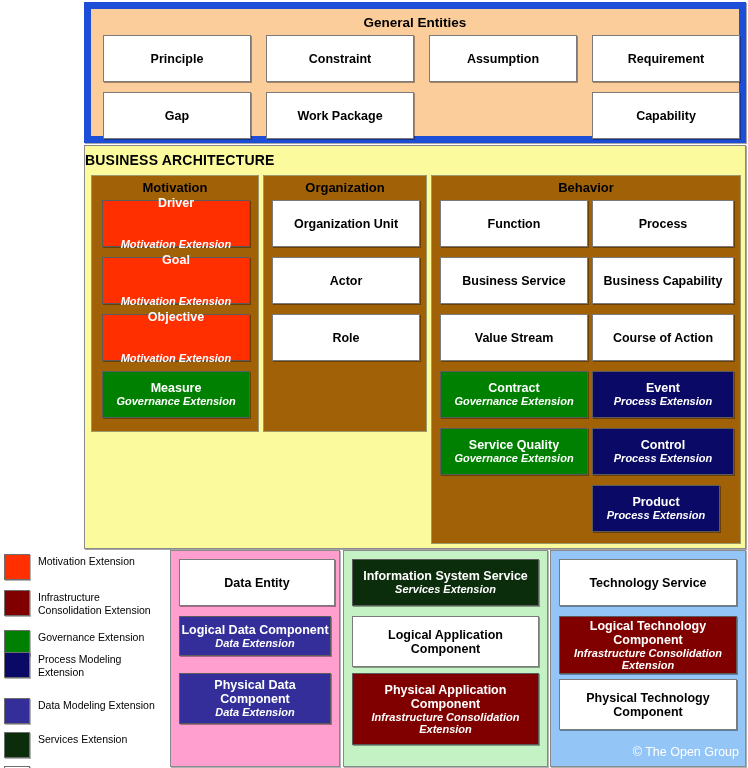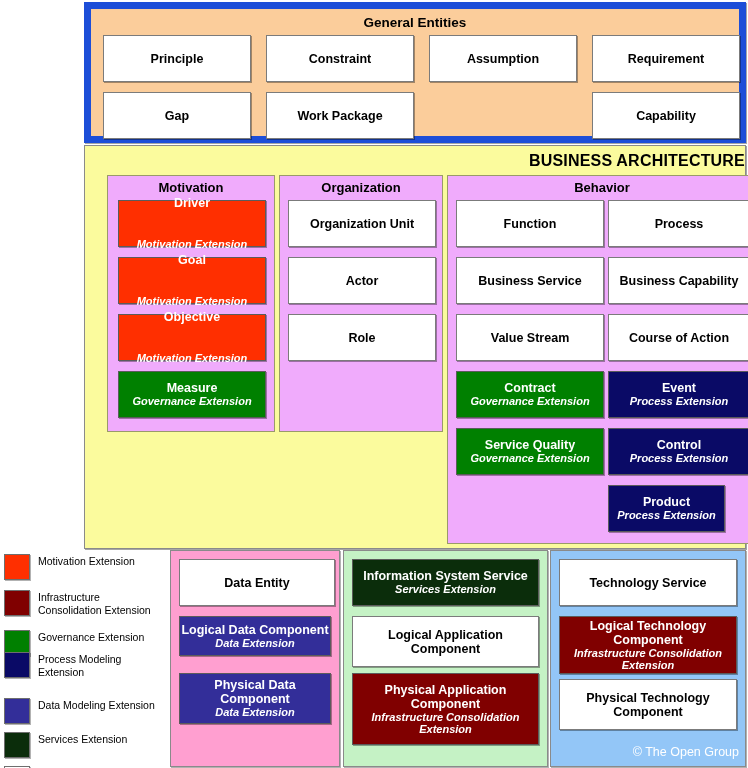"BUSINESS ARCHITECTURE" #business-architecture .panel-title { font-size: 16px -> 14px; text-align: right -> left }
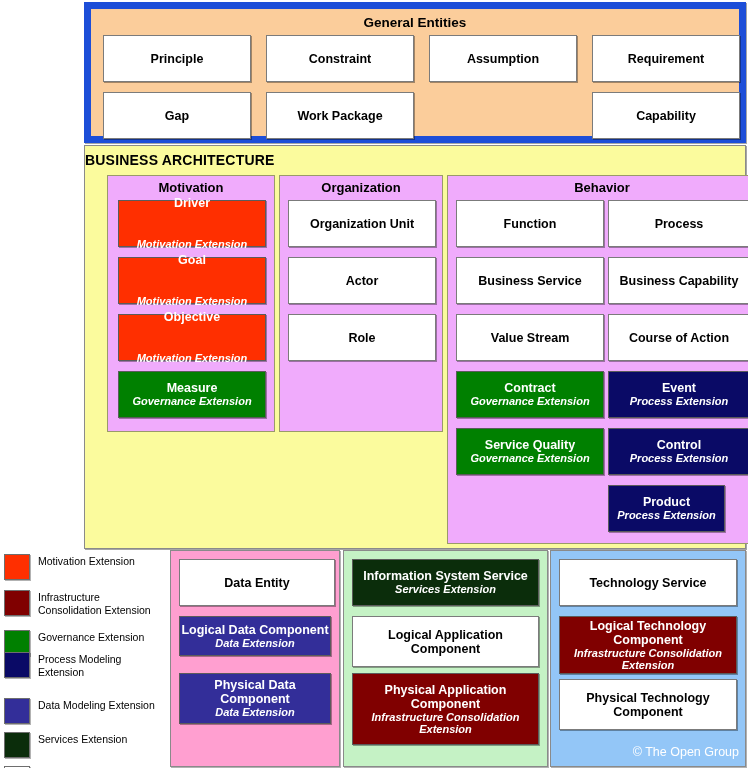"Motivation" .ba-col { background: #f0abfc -> #a16207; margin-left: 16px -> none }
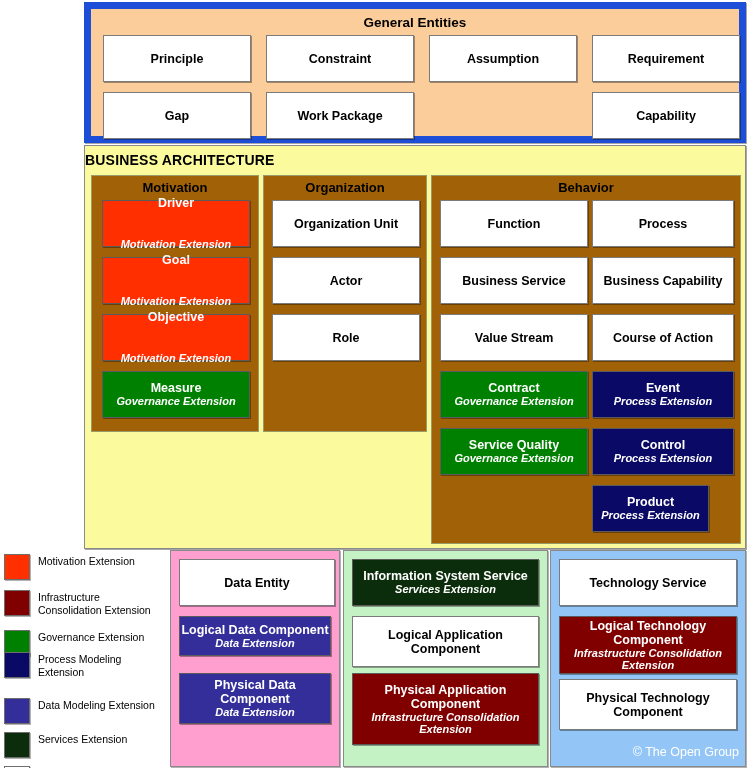"Product" div.box { width: 117px -> 128px }
